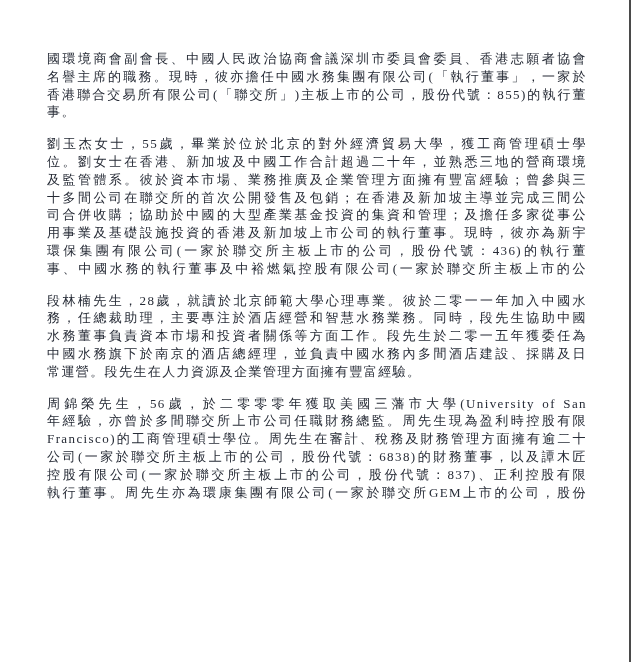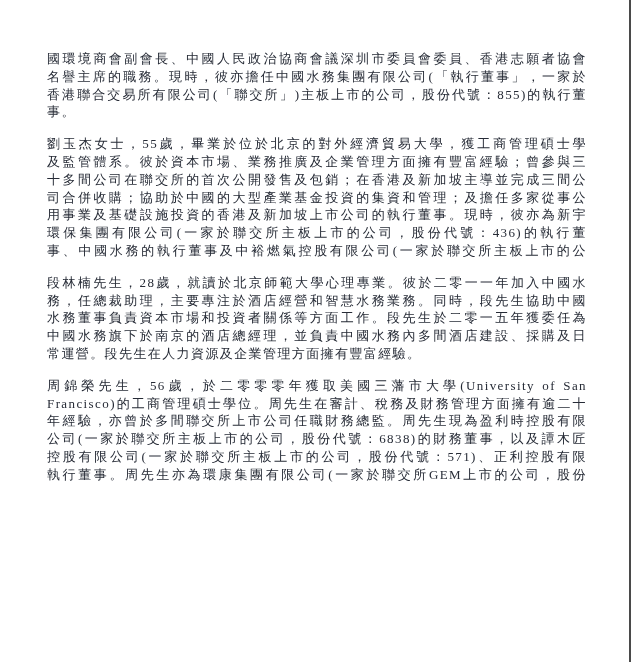"位。劉女士在香港、新加坡及中國工作合計超過二十年，並熟悉三地的營商環境" div.line { html: none -> <div>位。劉女士在香港、新加坡及中國工作合計超過二十年，並熟悉三地的營商環境</div> }
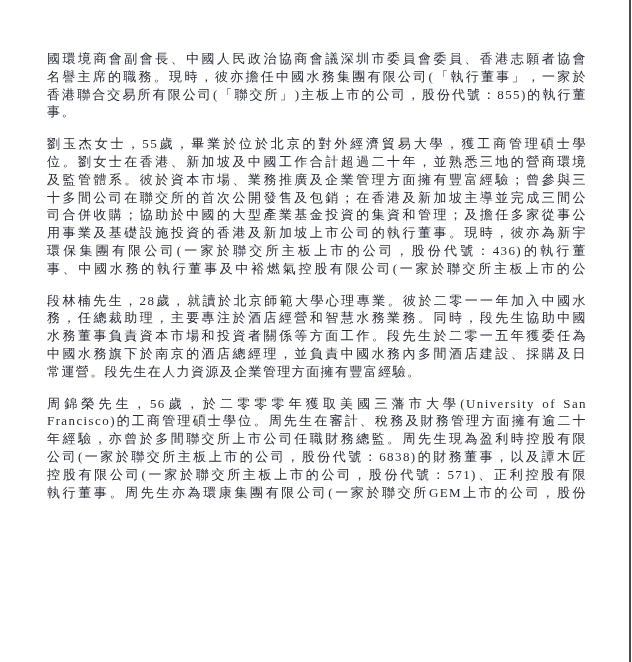"Francisco)的工商管理碩士學位。周先生在審計、稅務及財務管理方面擁有逾二" div.line { order: before "年經驗，亦曾於多間聯交所上市公司任職財務總監。周先生現為盈利時控股有限" -> after "年經驗，亦曾於多間聯交所上市公司任職財務總監。周先生現為盈利時控股有限" }
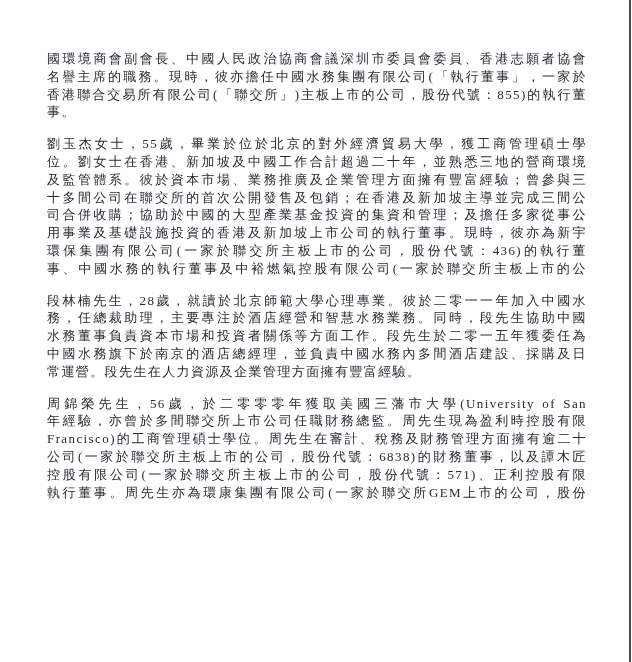"控股有限公司(一家於聯交所主板上市的公司，股份代號：571)、正利控股有限" div.line { text: 571 -> 837 }
